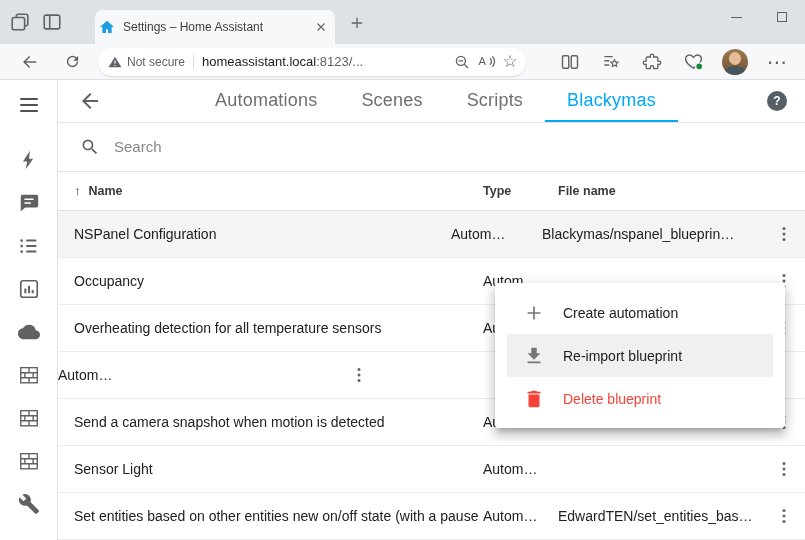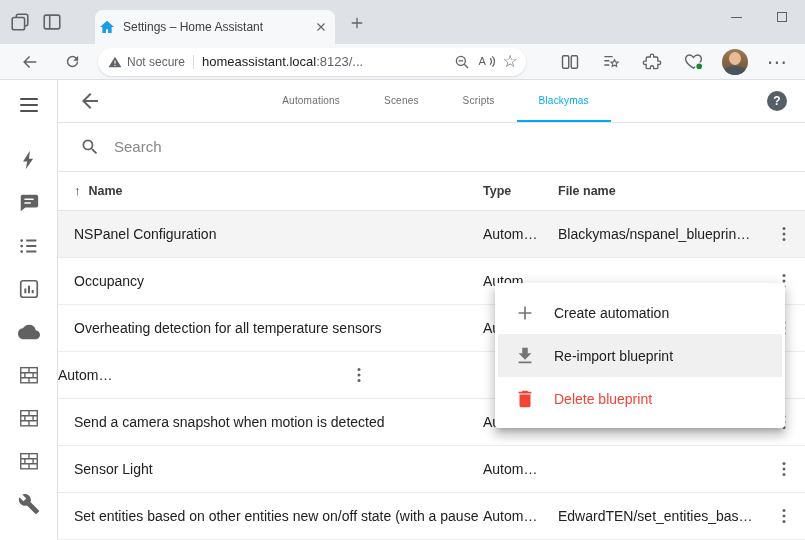"Automations" .nav-tab { font-size: 10px -> 18px }
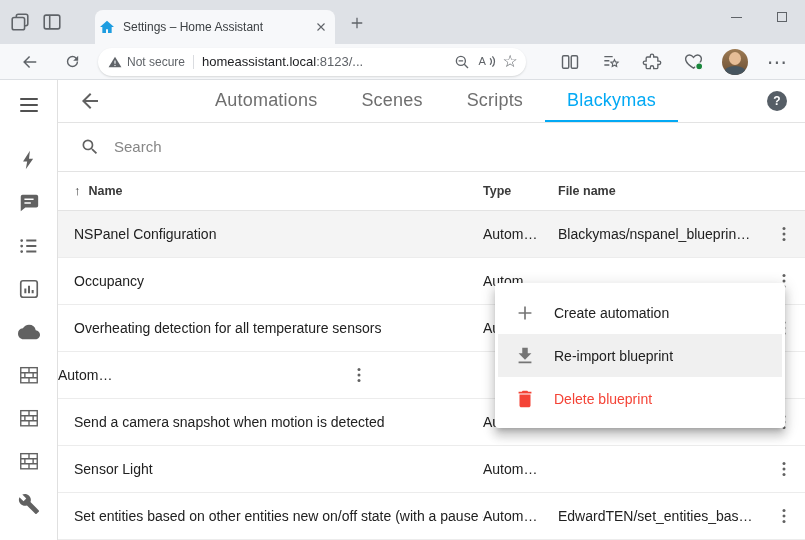"NSPanel Configuration" .row.selected { gap: none -> 16px }
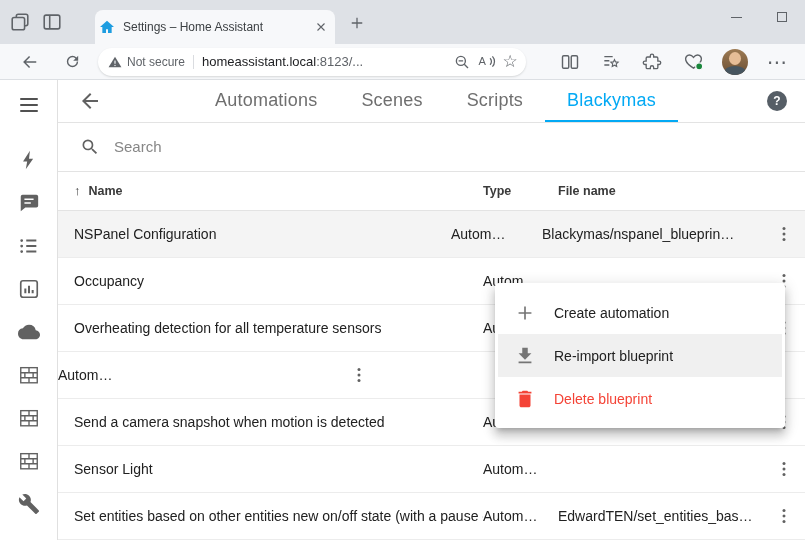"Create automation" .ctx-menu { padding: 8px 3px -> 8px 12px }
